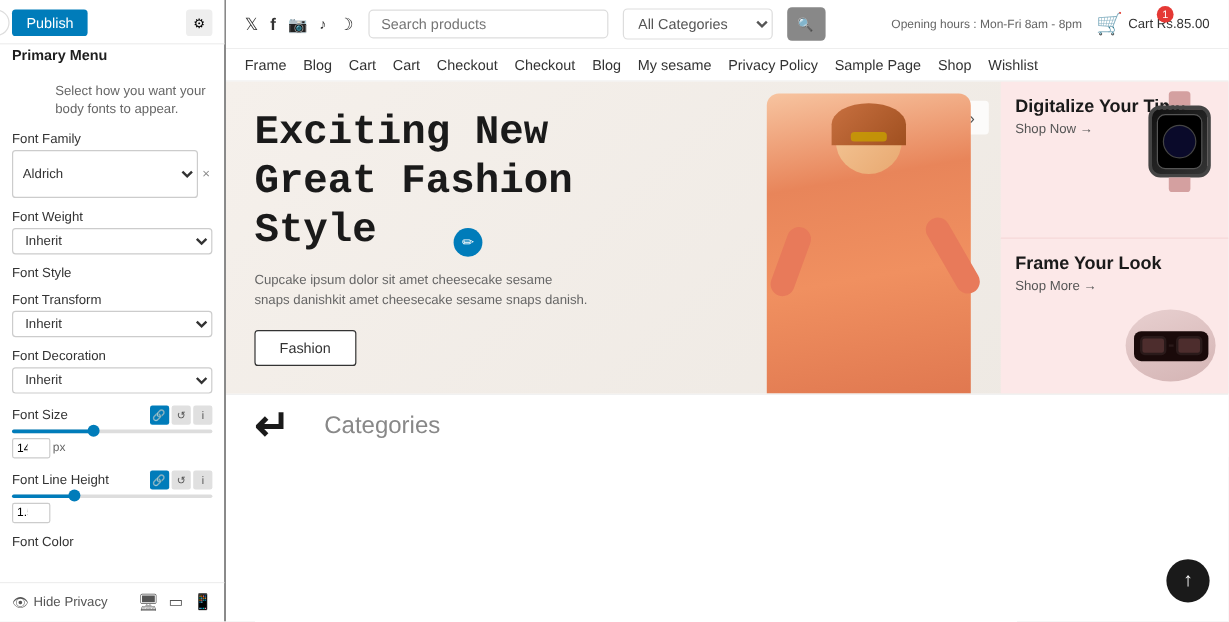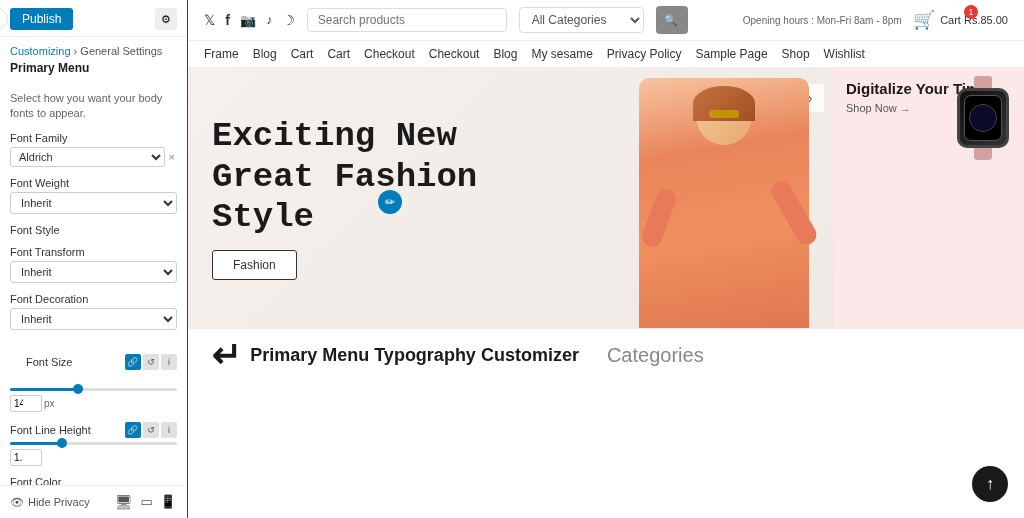"Customizing › General Settings" div.breadcrumb { html: <div> <span>Customizing</span> <span>›</span> <span>General Settings</span> </div> -> none }
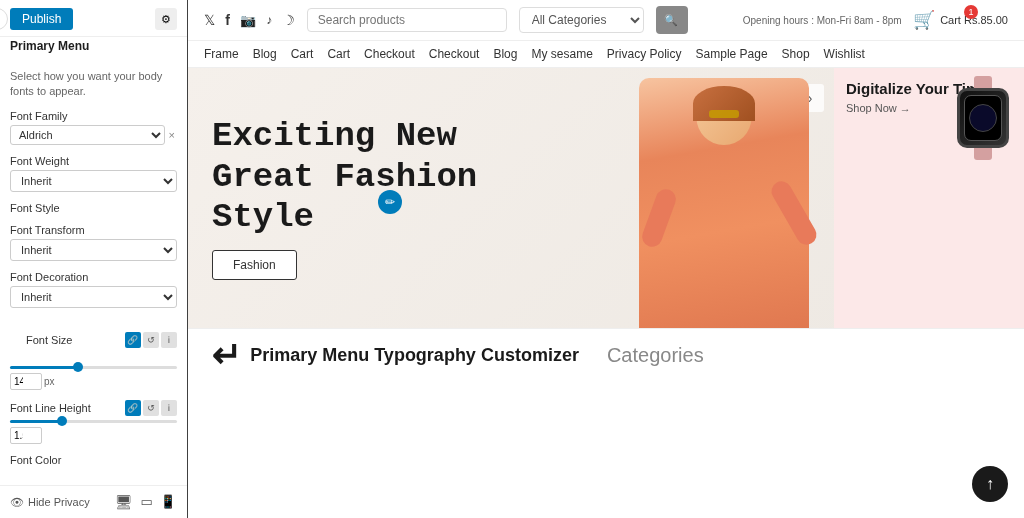"Select how you want your" .section-desc { margin-left: none -> 36px }
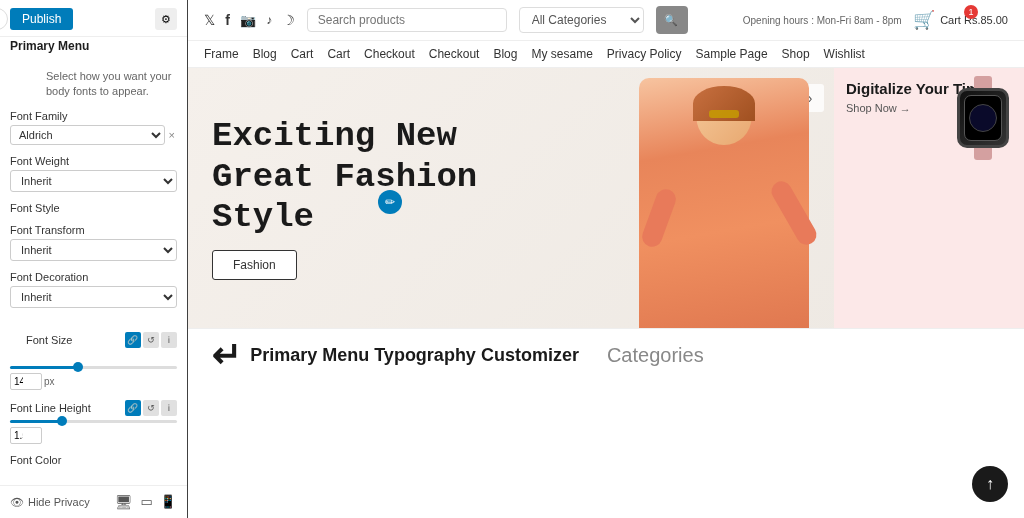"Aldrich" .select-with-x select { padding: 2px 4px -> 12px 4px }
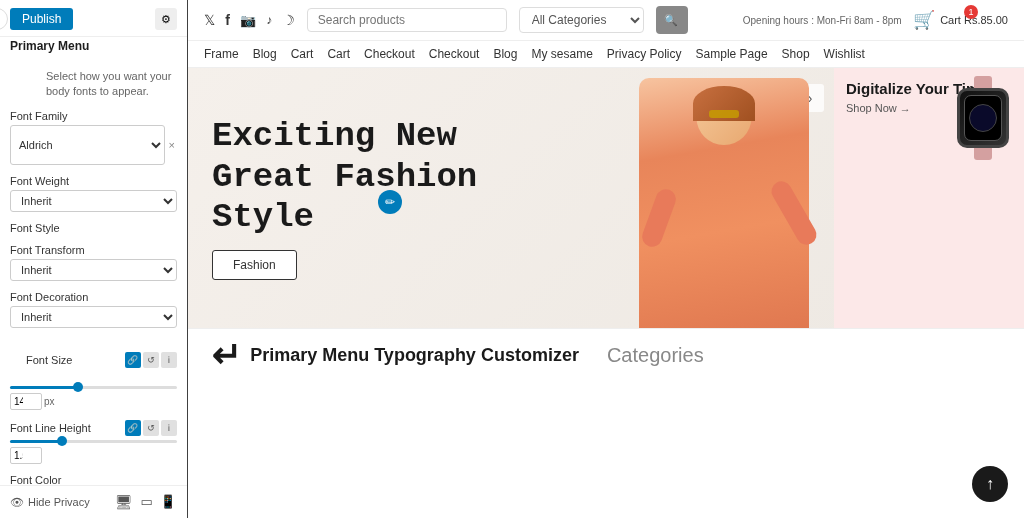"Frame Your Look" div.product-card { html: none -> <div> <div>Frame Your Look</div> <a>Shop More →</a> <div> <div> <div> <div></div> <div></div> <div></div> </div> </div> </div> </div> }
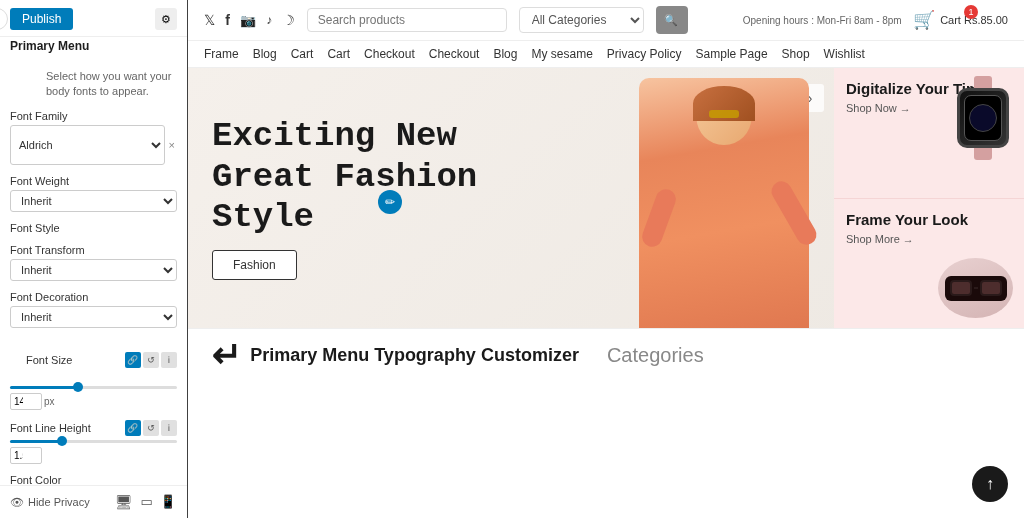"Cupcake ipsum dolor sit amet" p.hero-desc { html: none -> <p>Cupcake ipsum dolor sit amet cheesecake sesame snaps danishkit amet cheesecake sesame snaps danish.</p> }
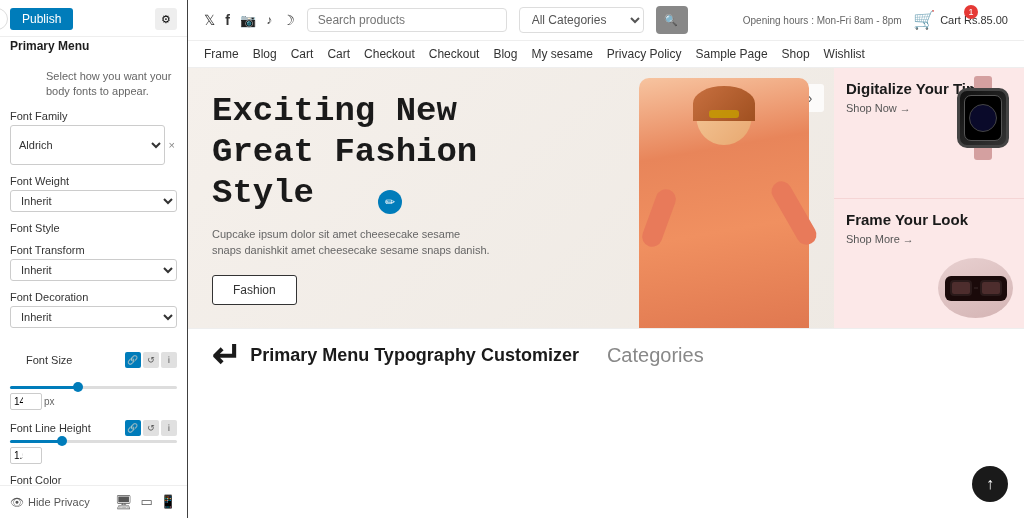"Font Size" label.form-label { margin: 16px -> 0 }
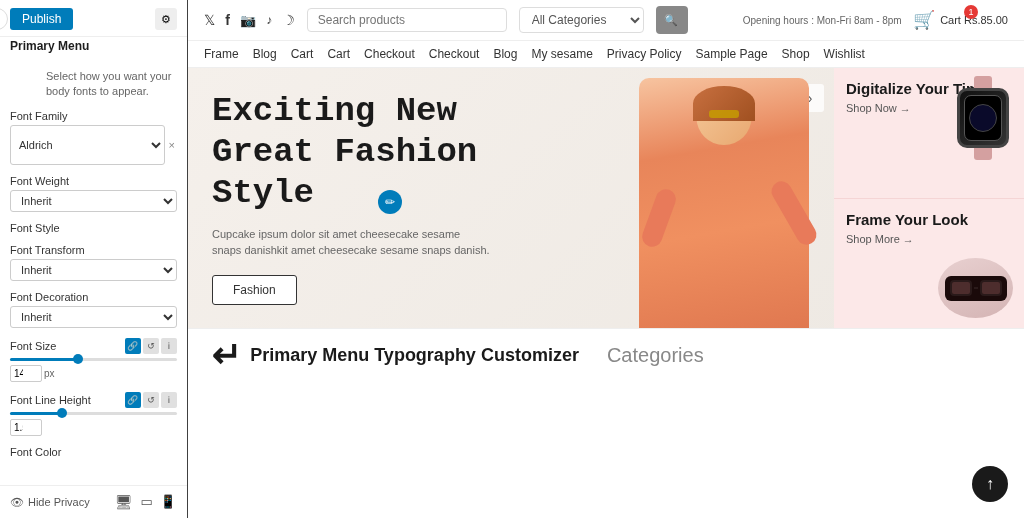"Primary Menu Typography Customizer" span.overlay-text { html: <span>Primary Menu Typography Customizer</span> -> none }
